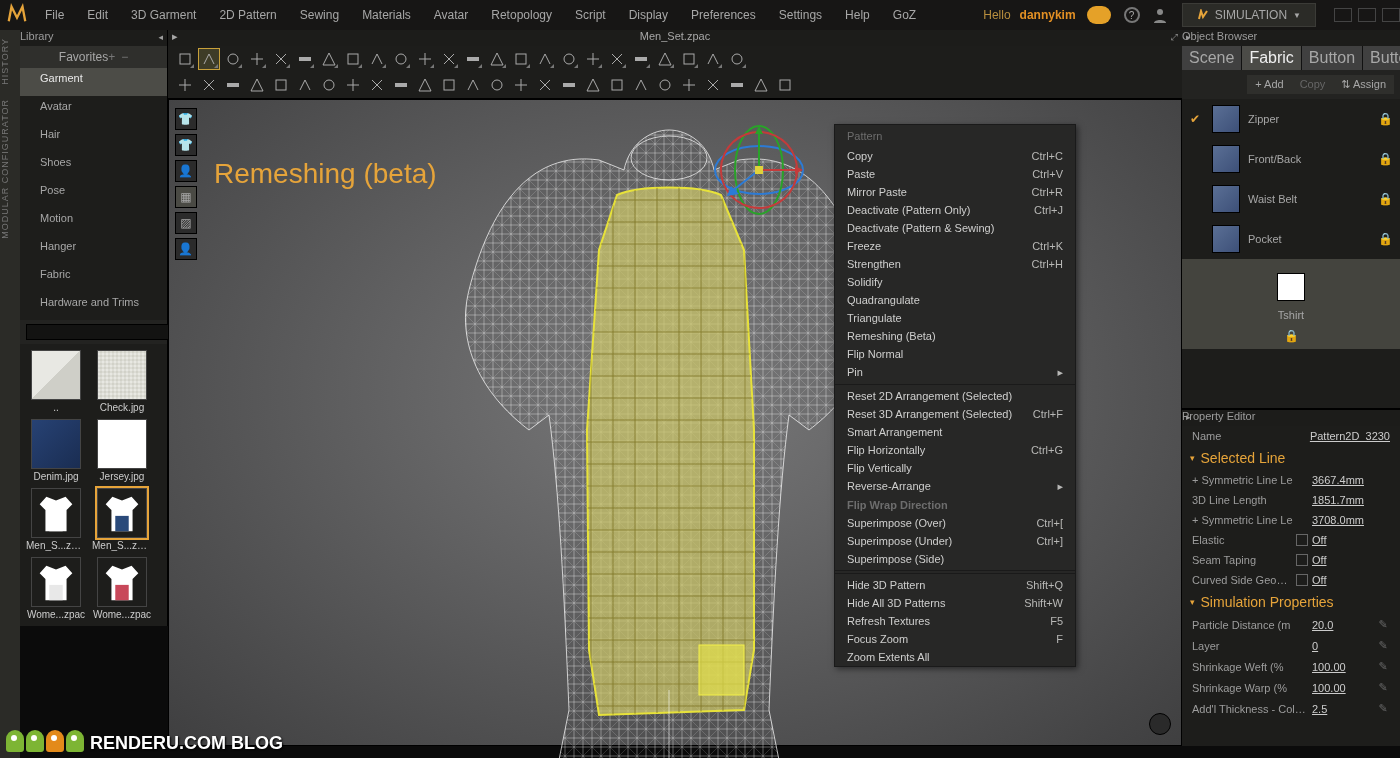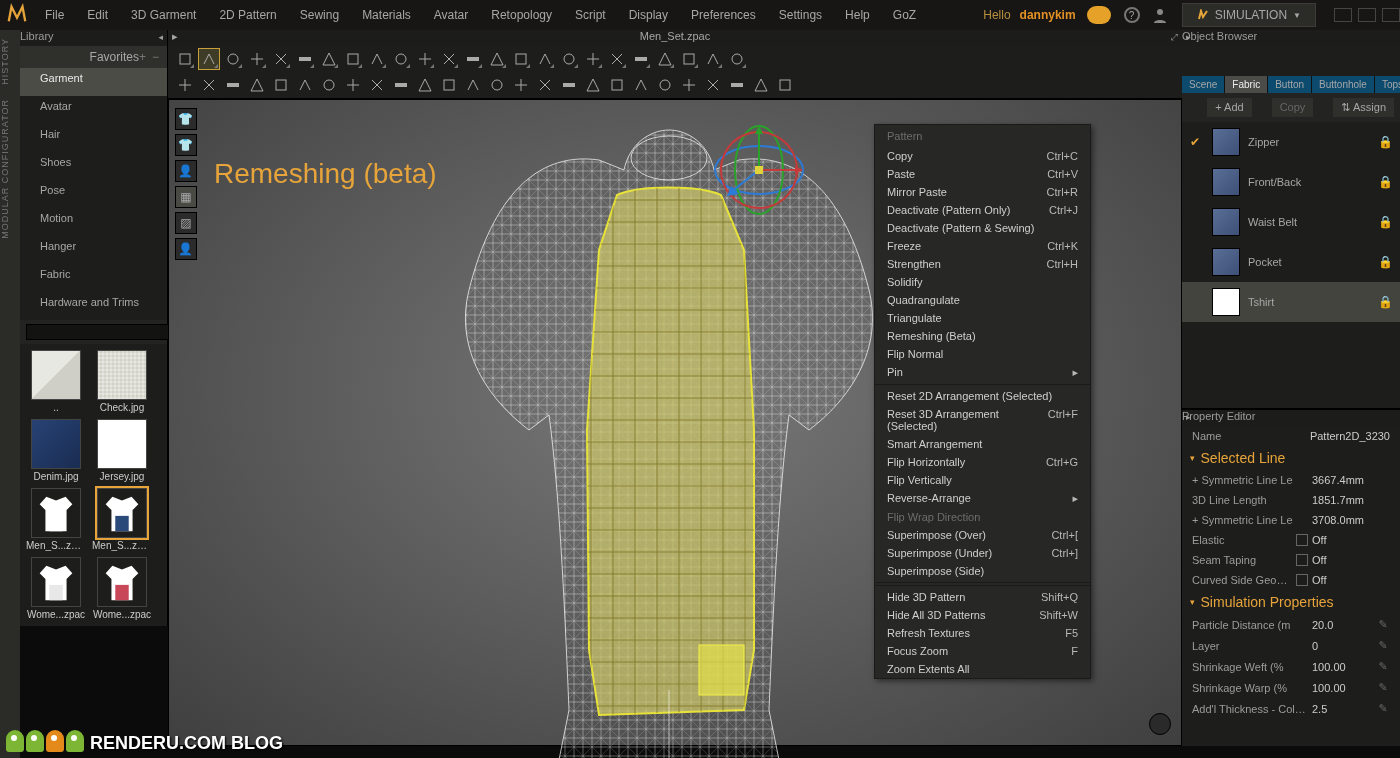"Favorites" .fav-header { justify-content: flex-end -> center }
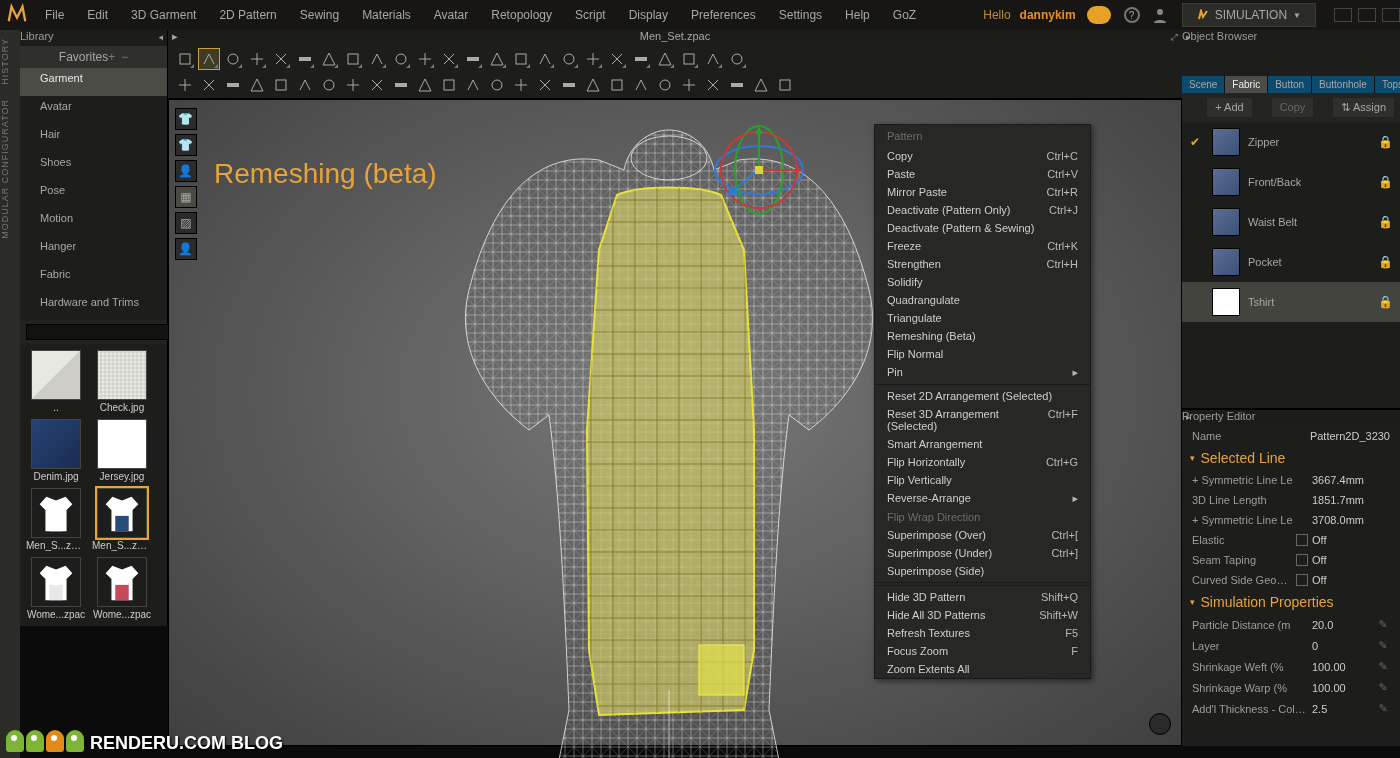"Scene" .obj-tabs { background: #0c4a6e -> #404040; font-size: 10px -> 16px; margin-top: 30px -> none }
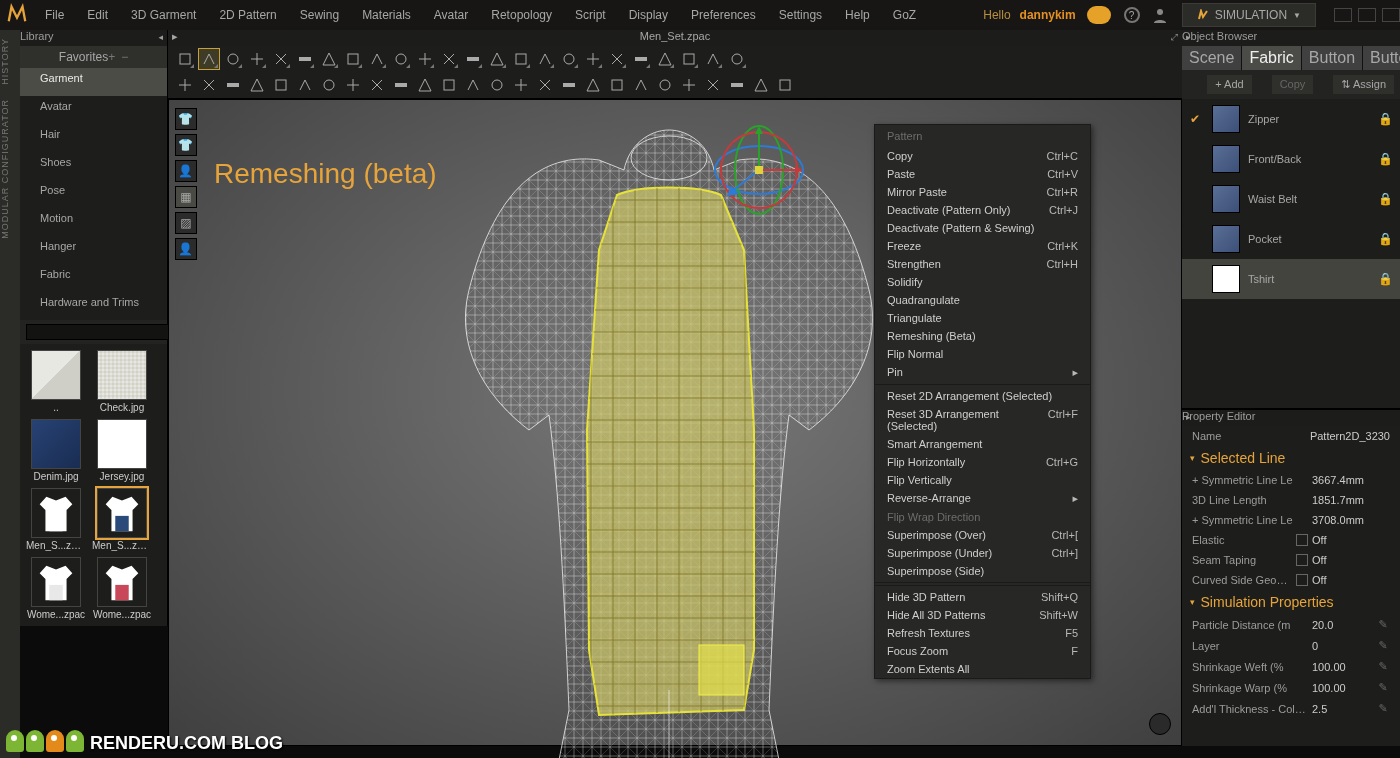"+ Add" .obj-toolbar { gap: 20px -> 0 }
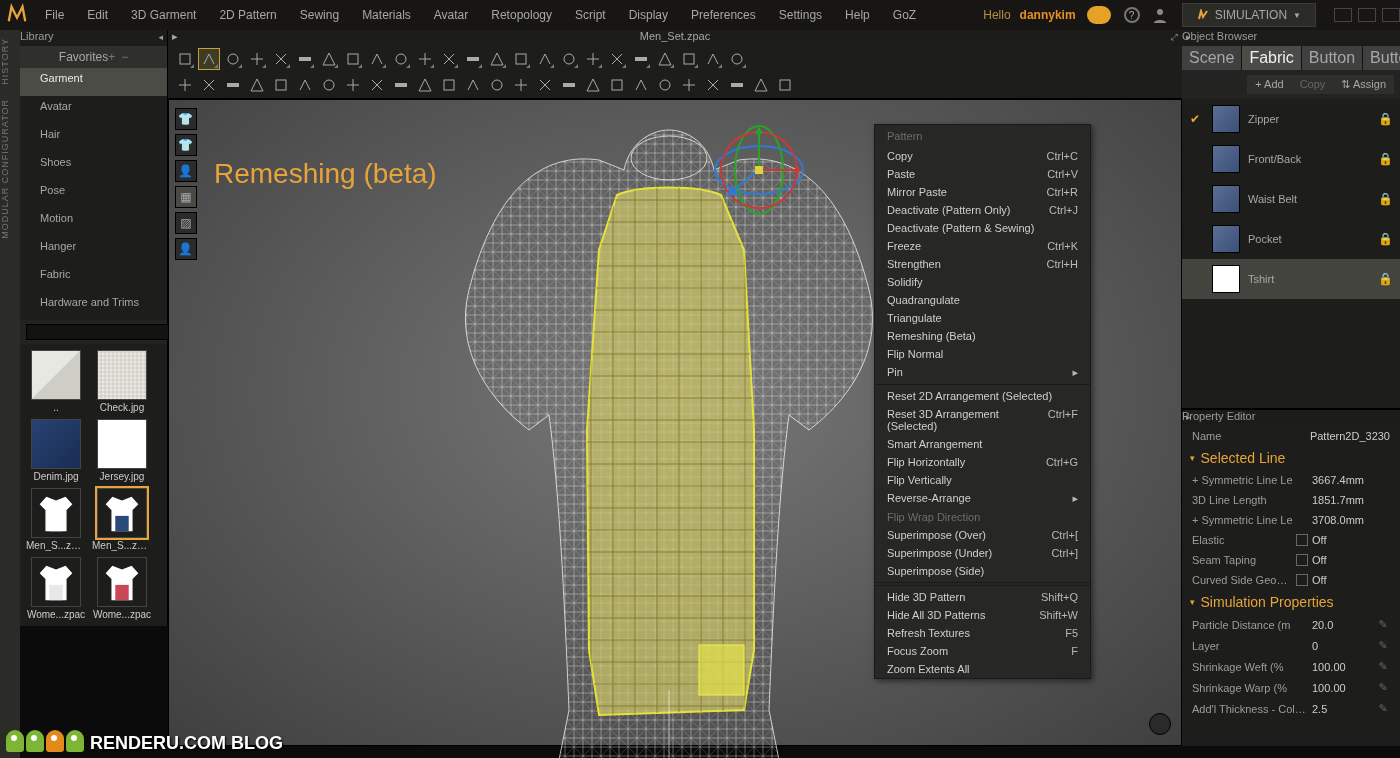"Pattern" .ctxmenu { left: 874px -> 834px; width: 217px -> 242px }
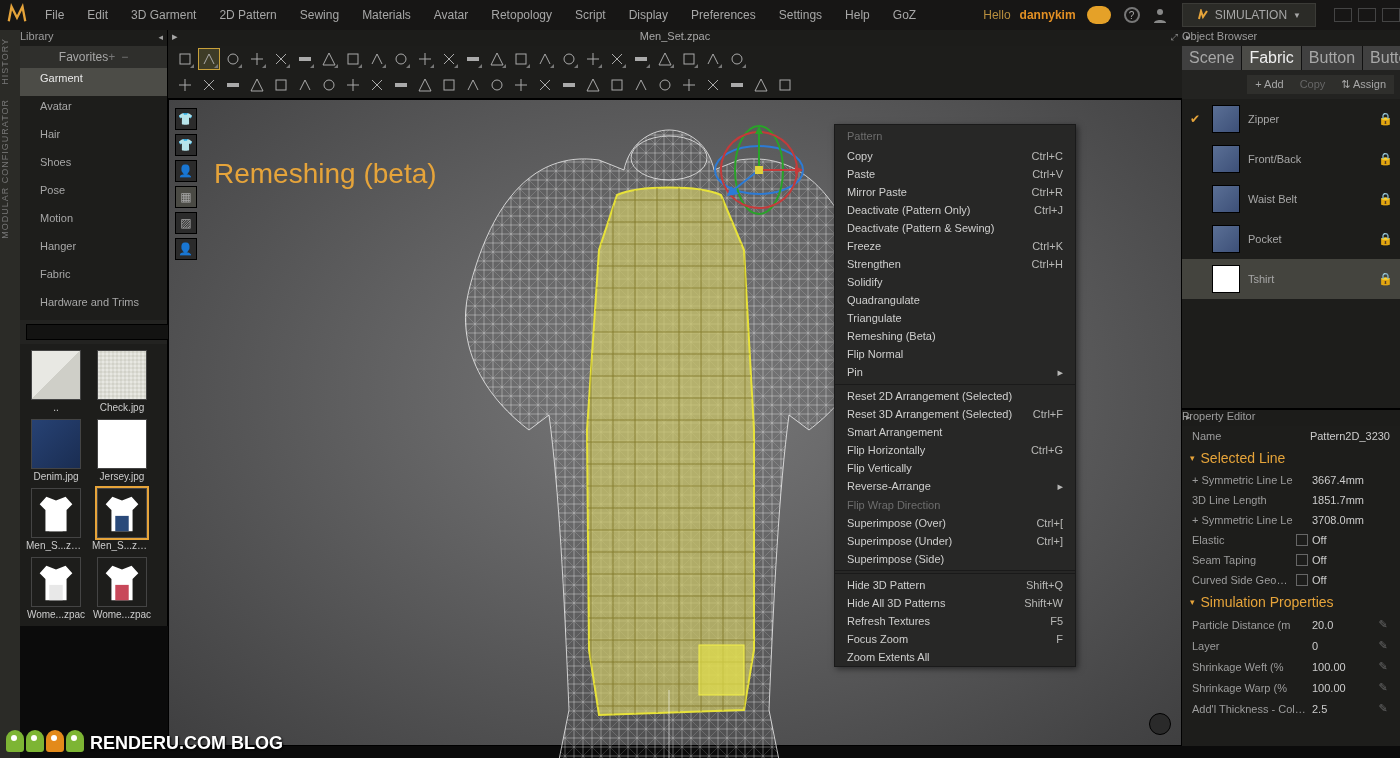"Tshirt" .obj-row.sel { flex-direction: none -> column }
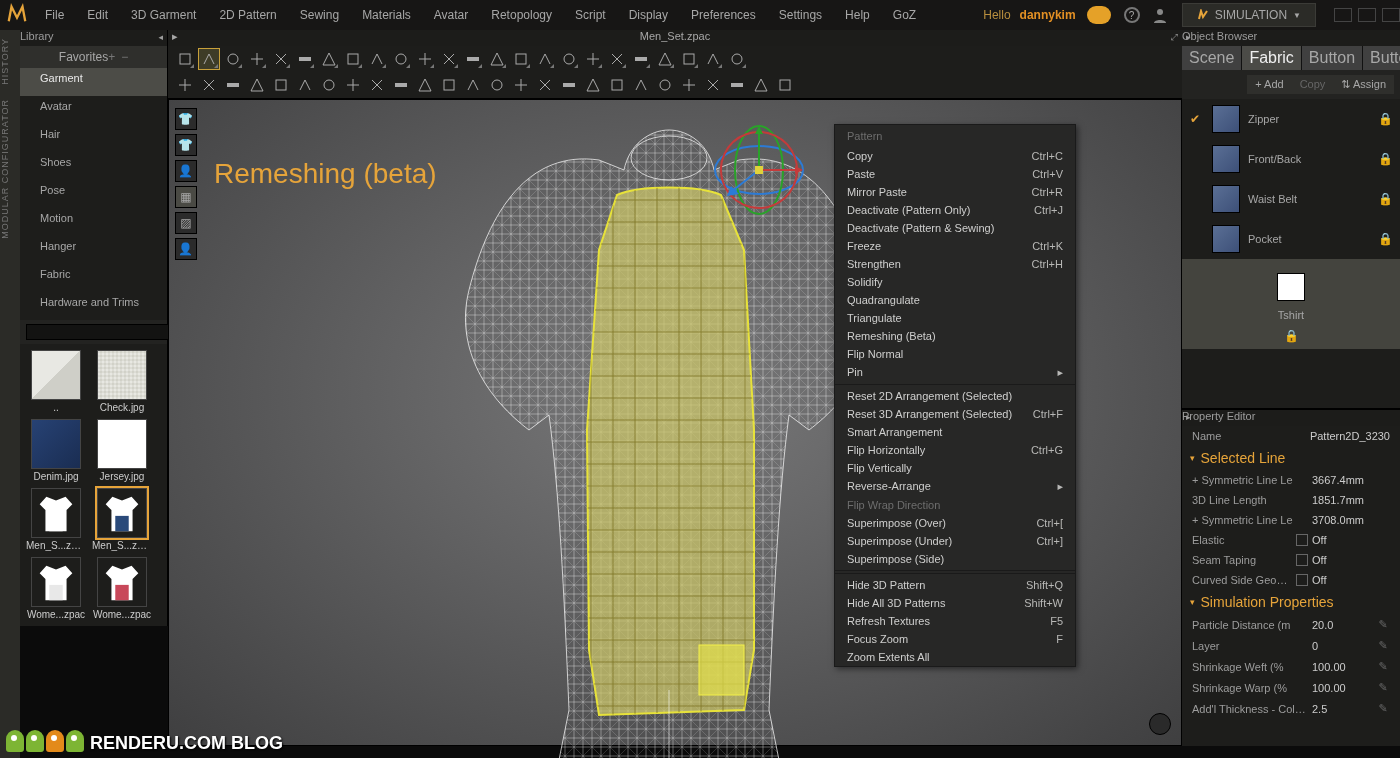"Pattern2D_3230" .prop-row .v { text-decoration: none -> underline }
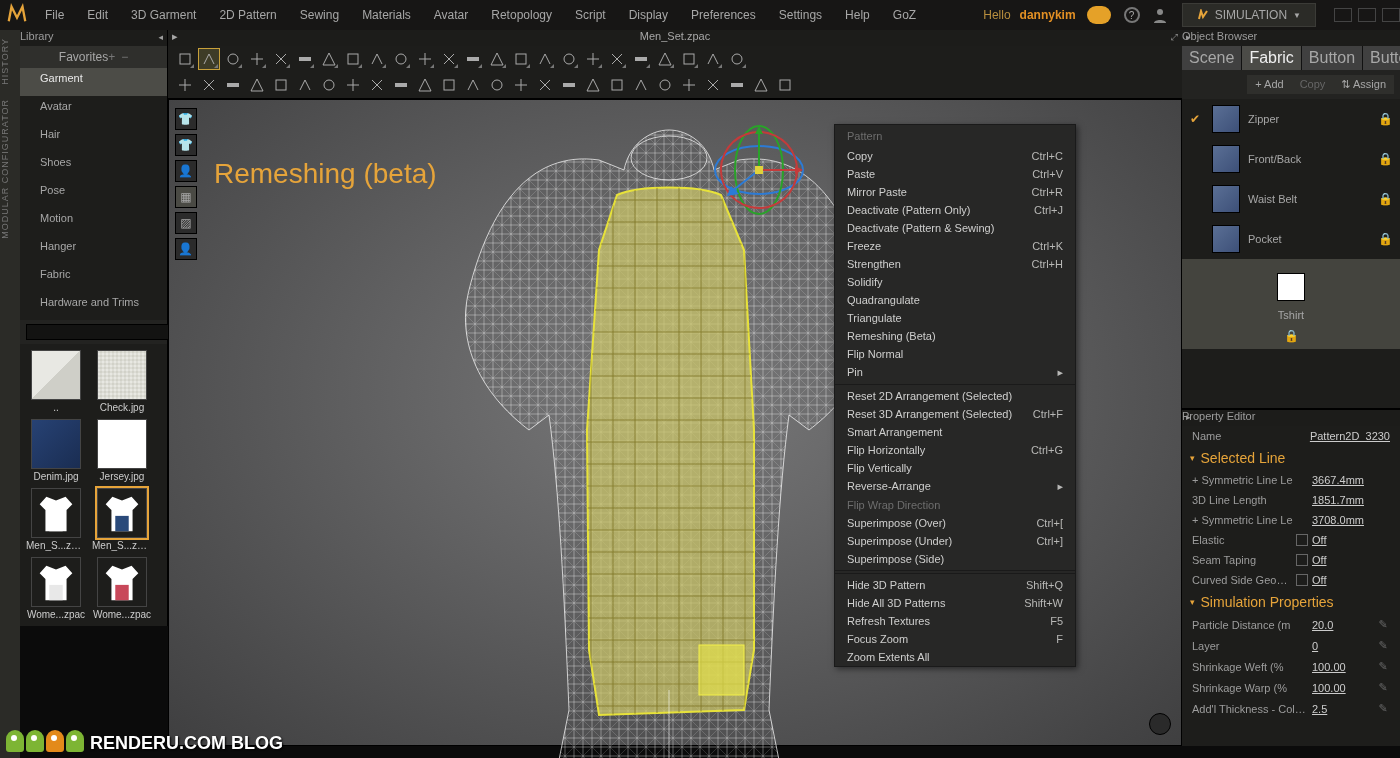"Flip Wrap Direction" .ctxmenu .row.dis { font-weight: none -> bold }
